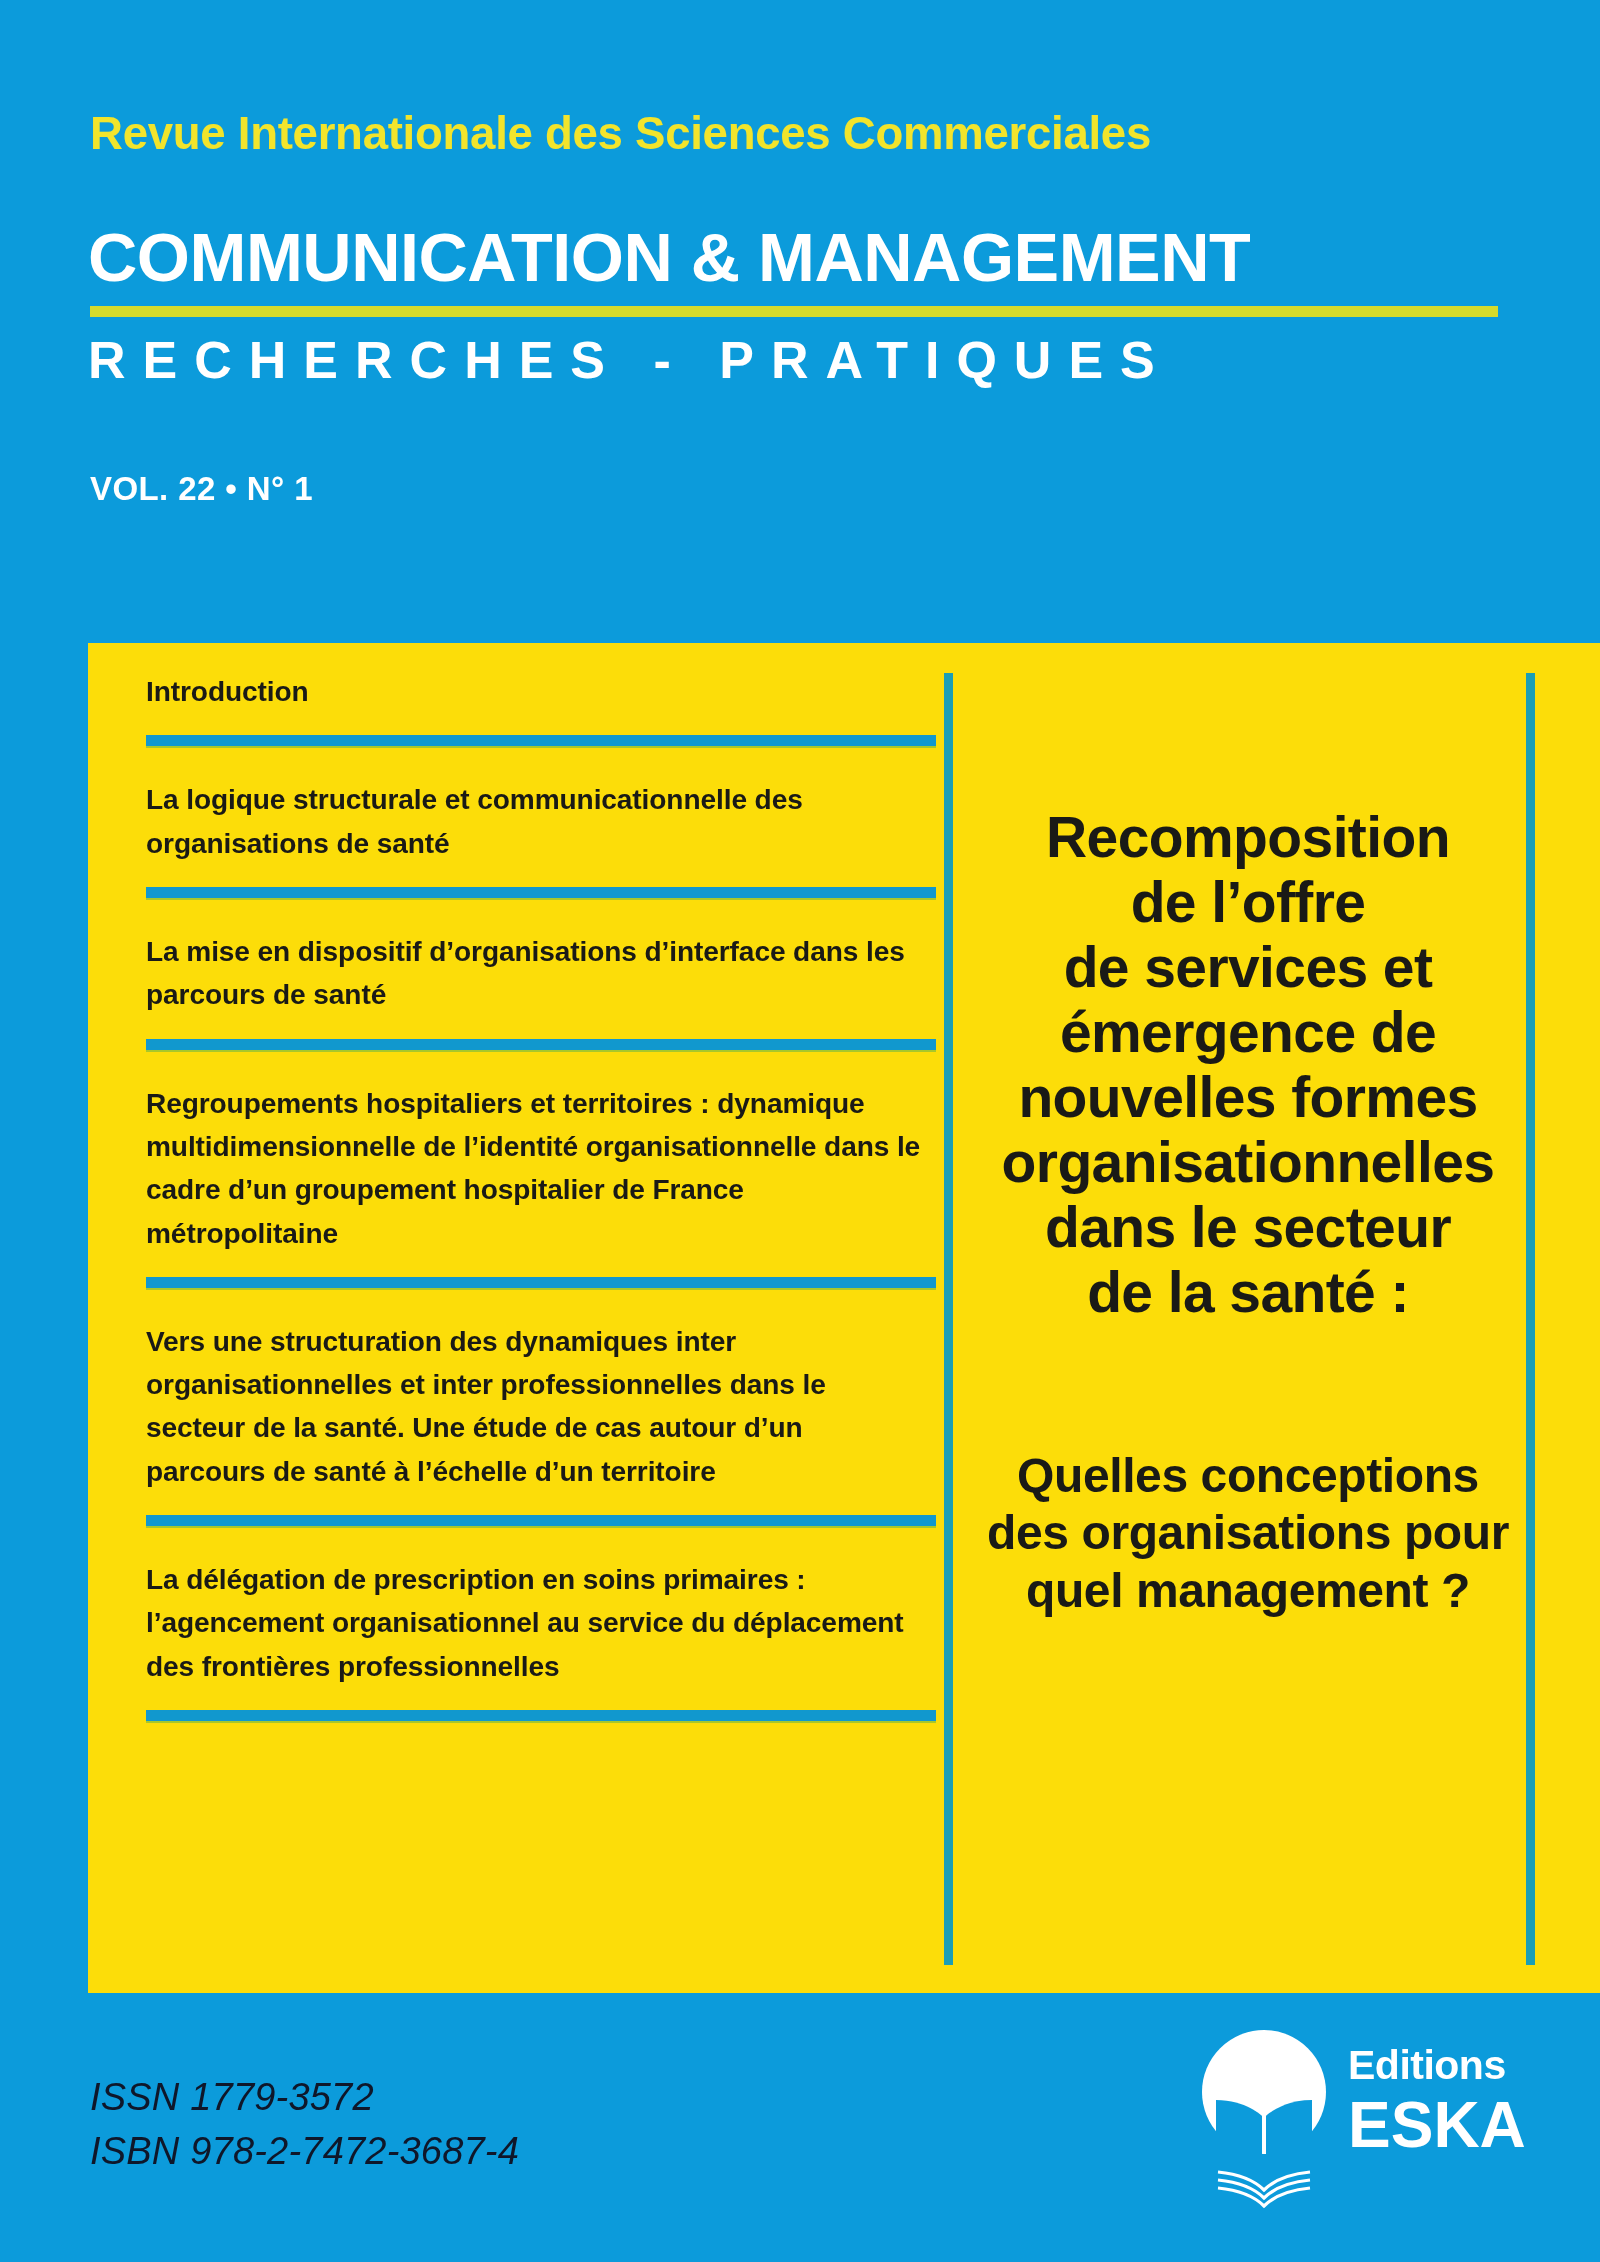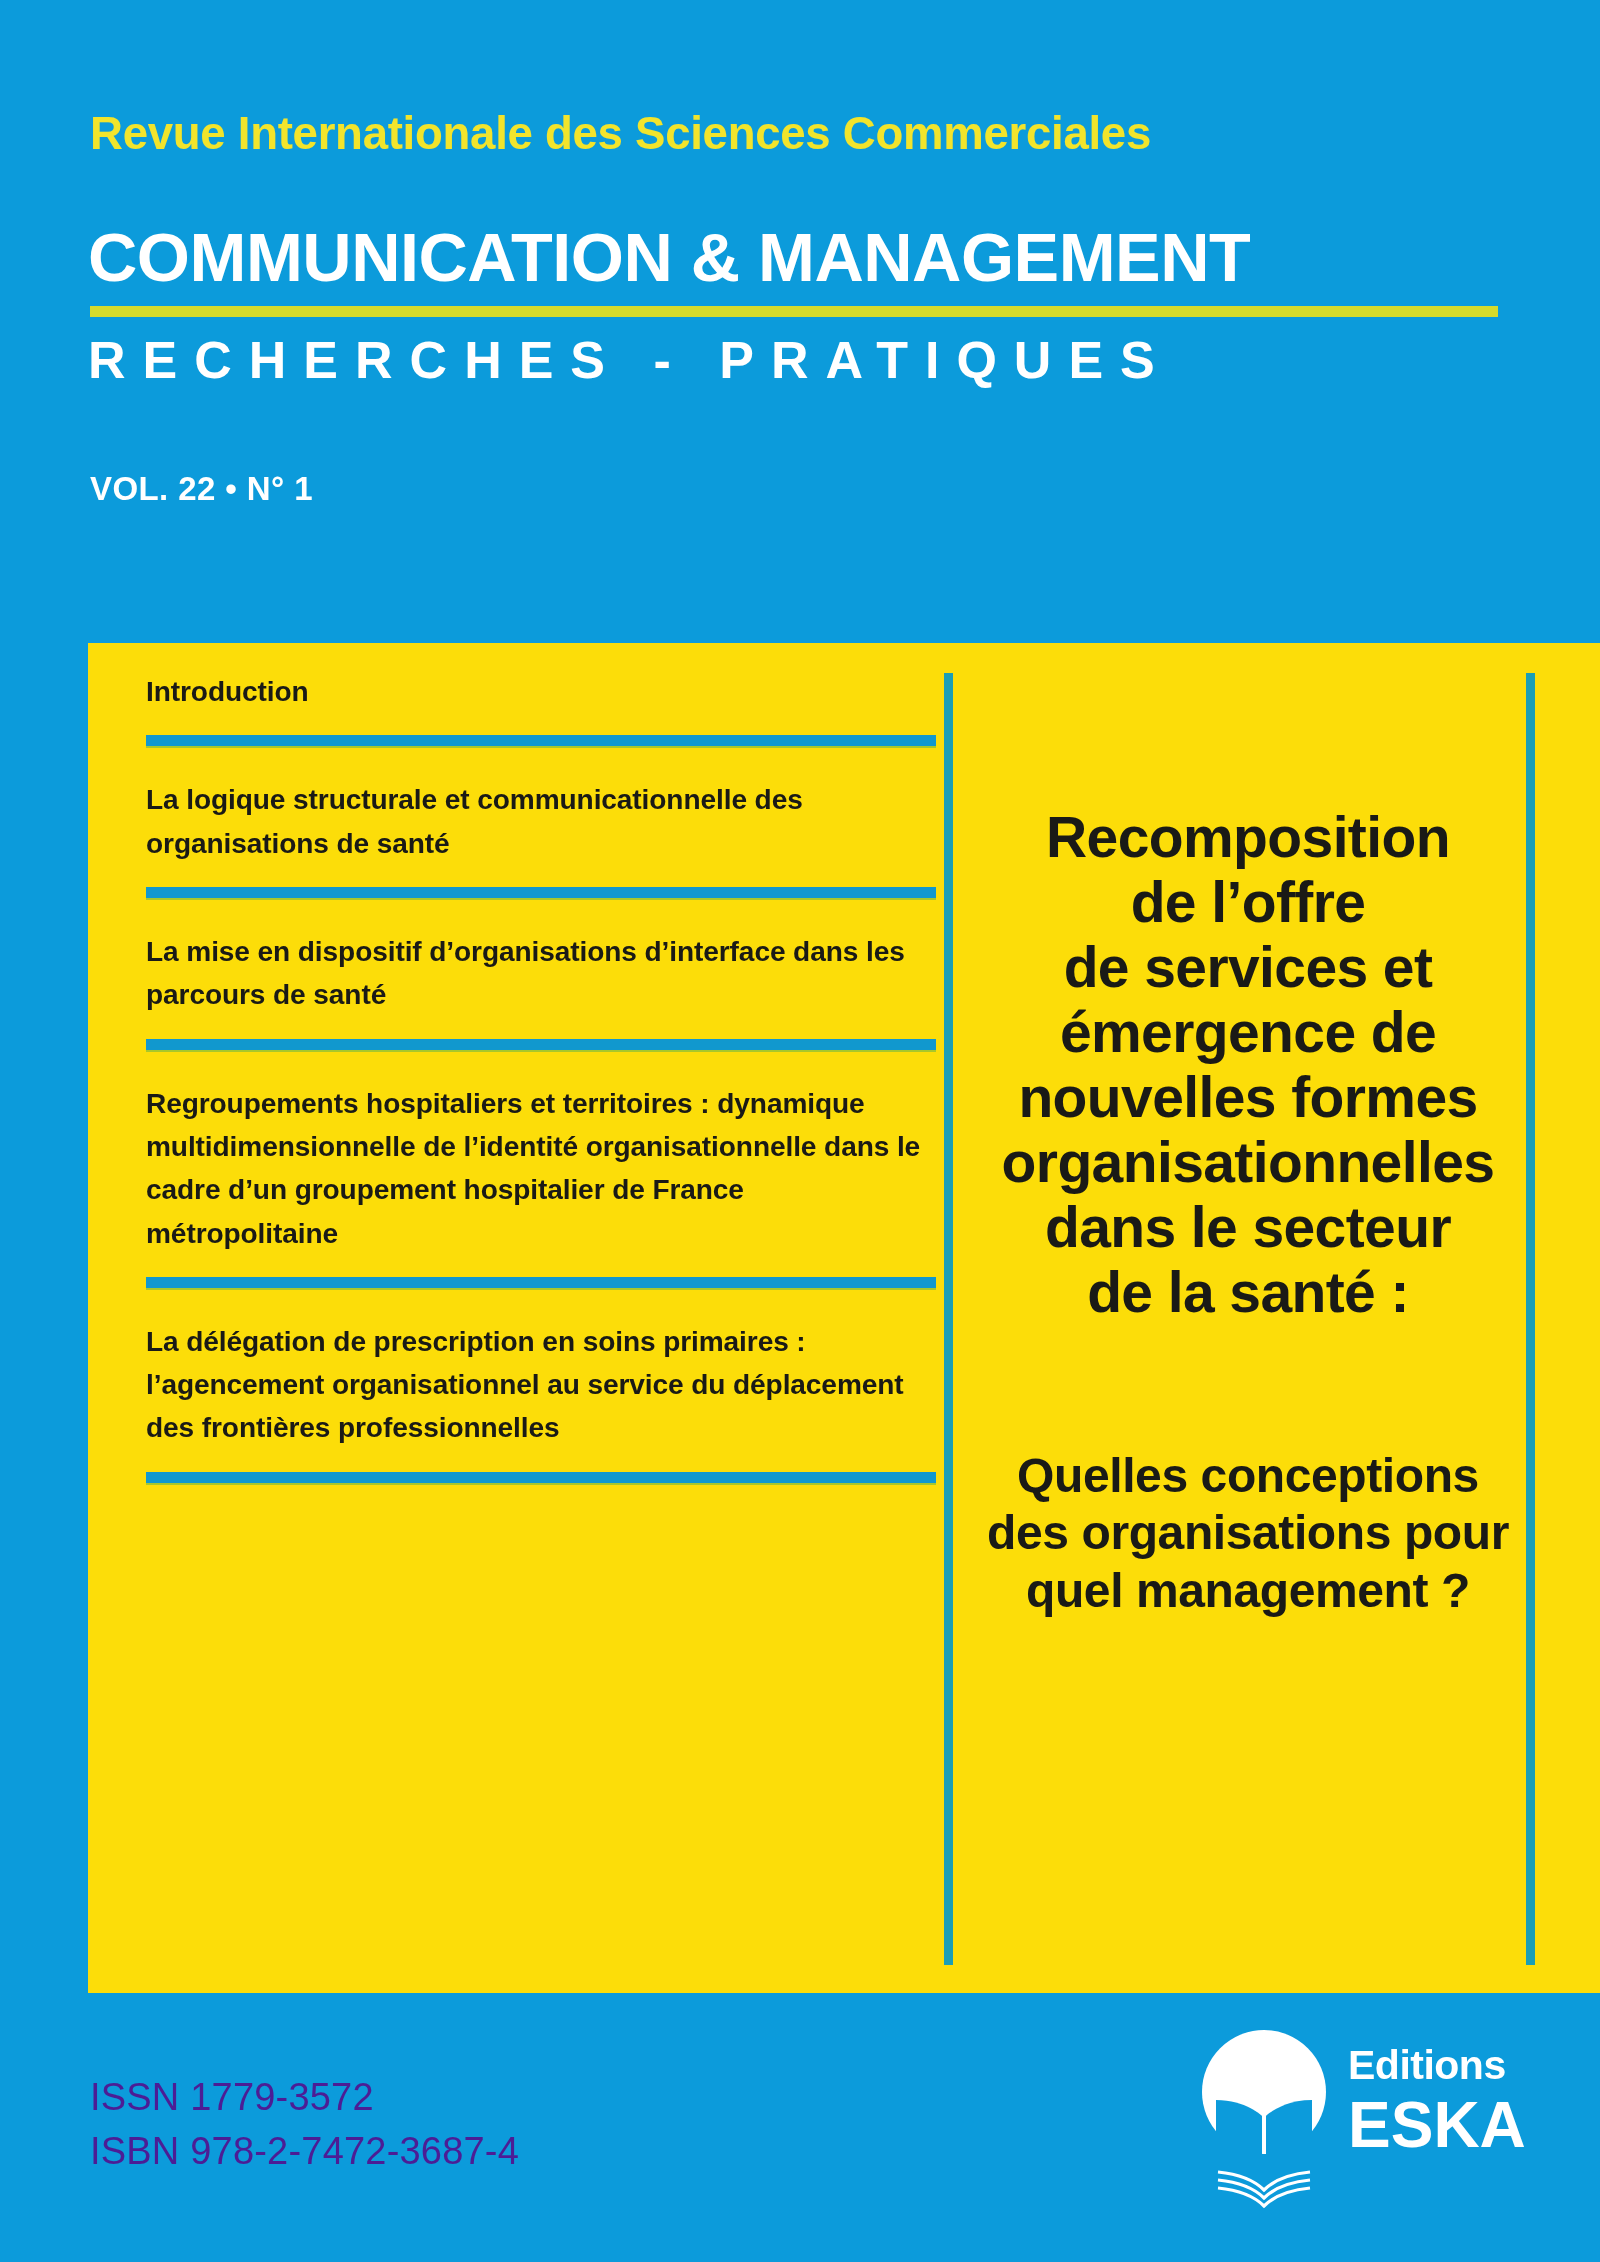"Vers une structuration des dynamiques" div.toc-entry { html: none -> <div> <div>Vers une structuration des dynamiques inter organisationnelles et inter professionnelles dans le secteur de la santé. Une étude de cas autour d’un parcours de santé à l’échelle d’un territoire</div> <div></div> </div> }
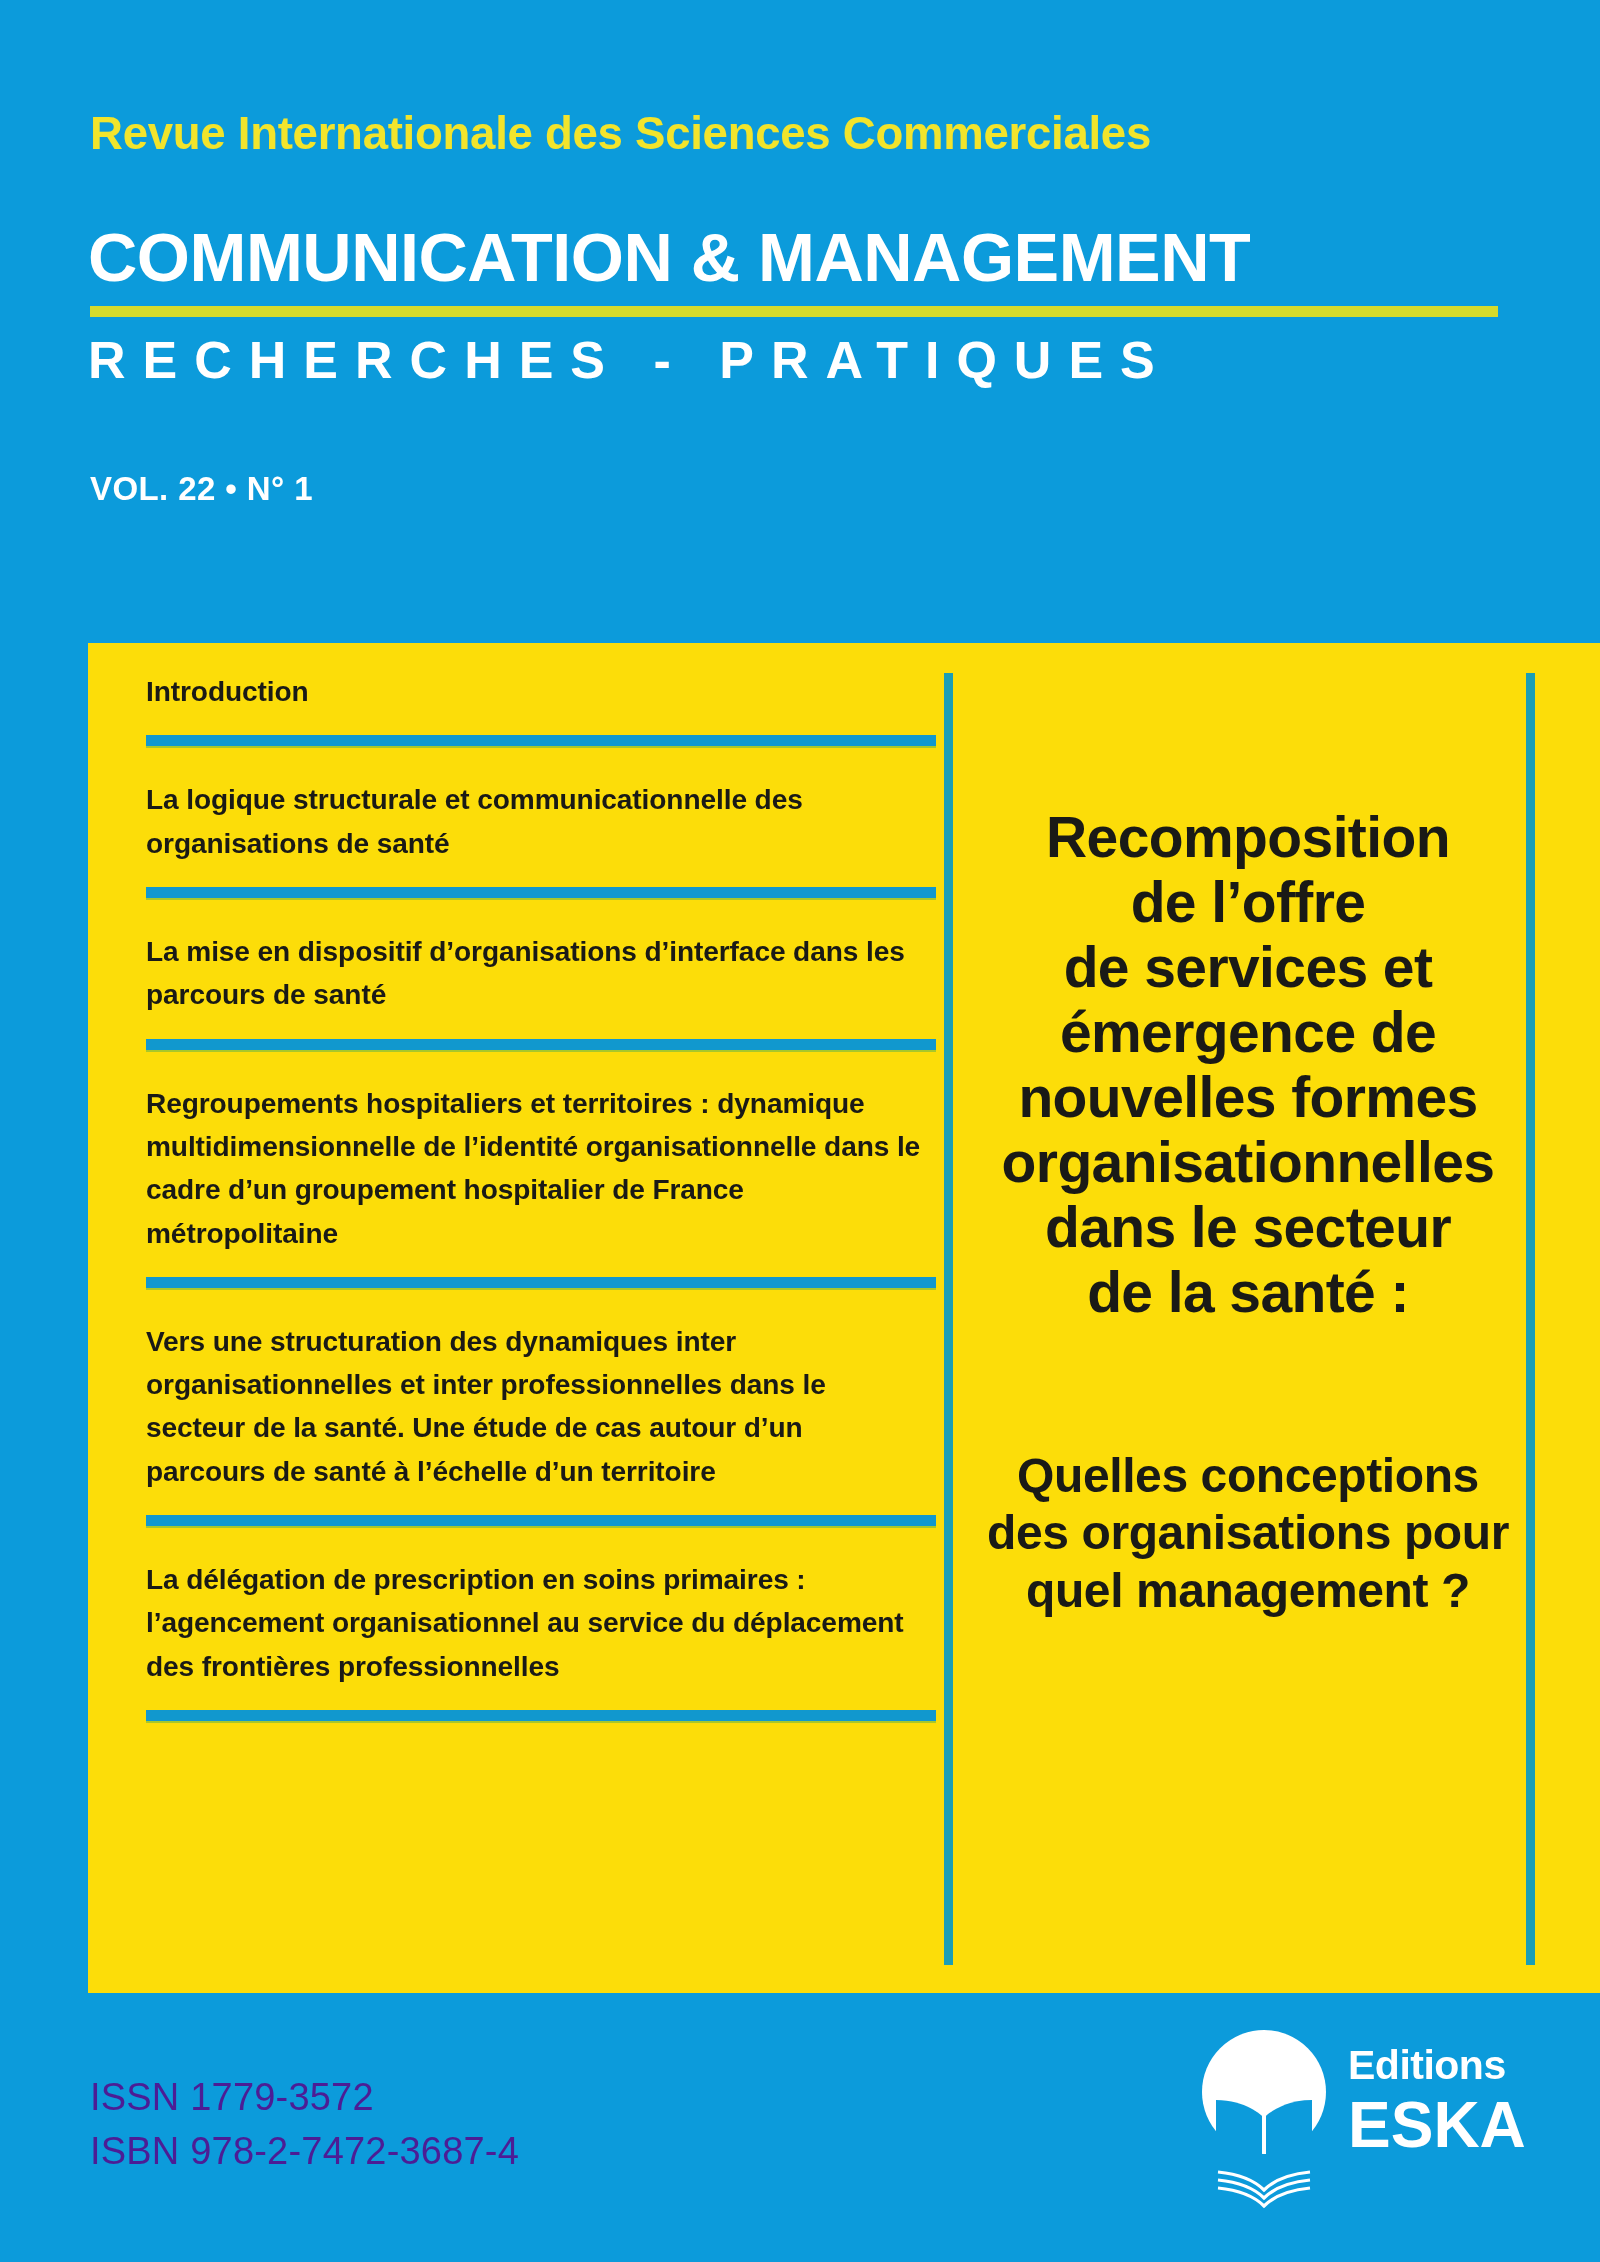"ISSN 1779-3572" #identifiers { color: #4c1d95 -> #0f172a; font-style: none -> italic }
